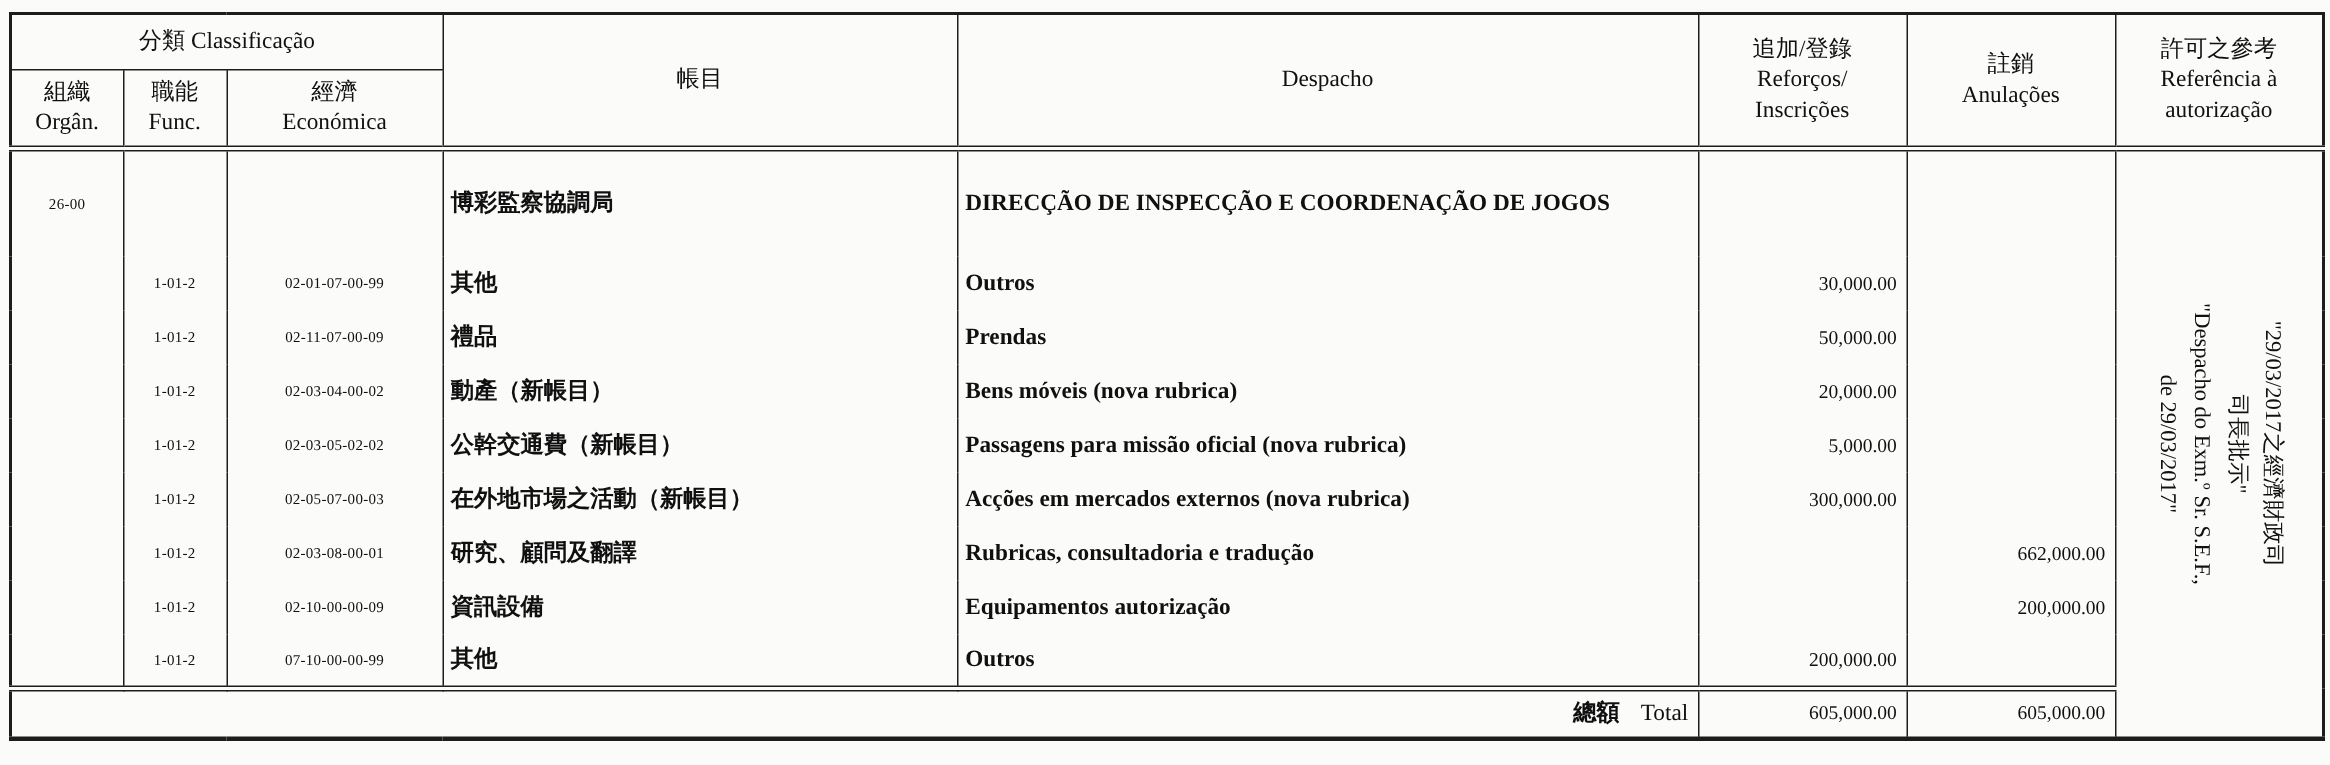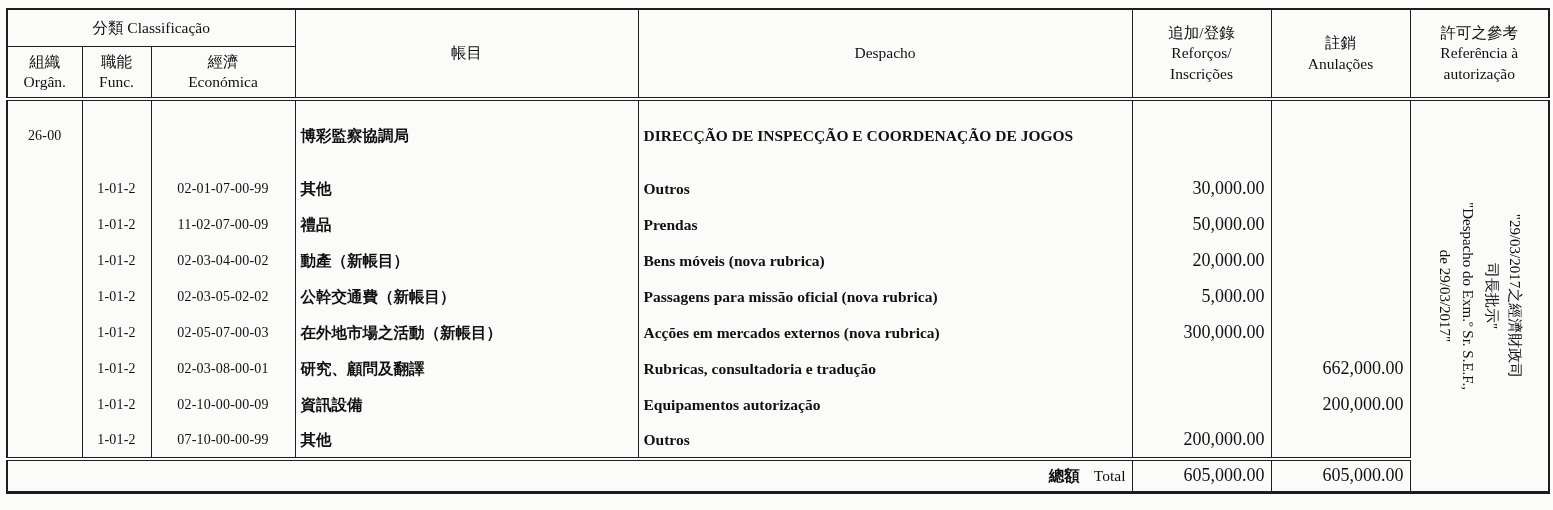"26-00" td.code { font-size: 14px -> 10px }
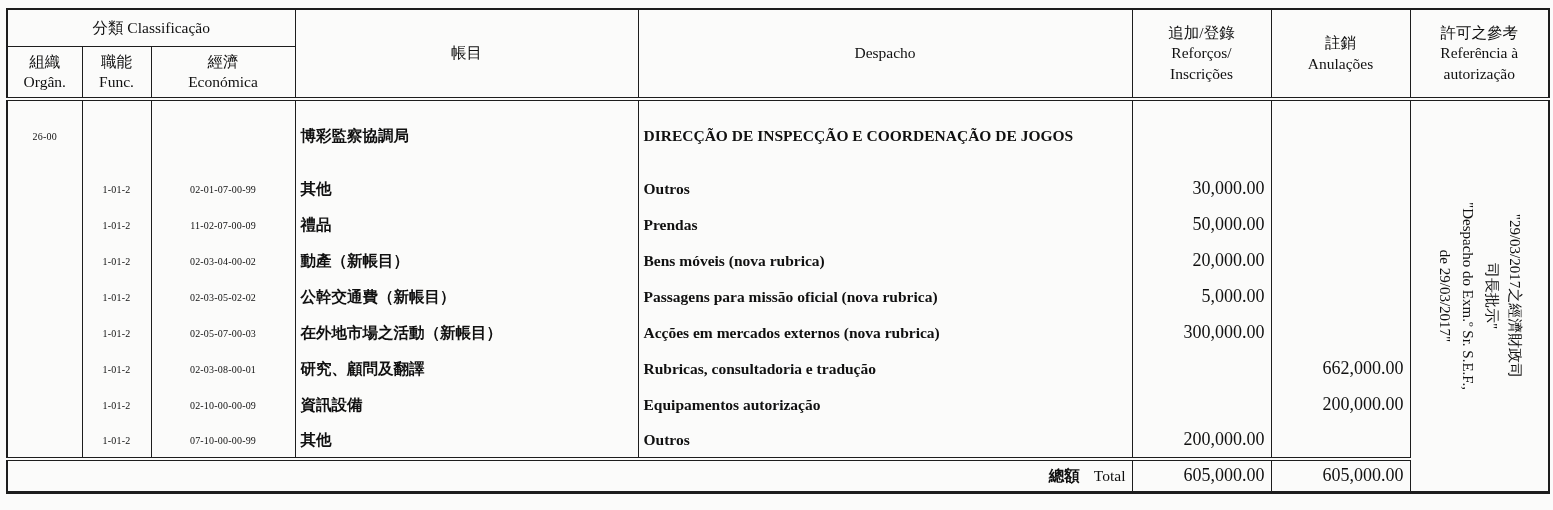"30,000.00" td.num { font-size: 18px -> 13px }
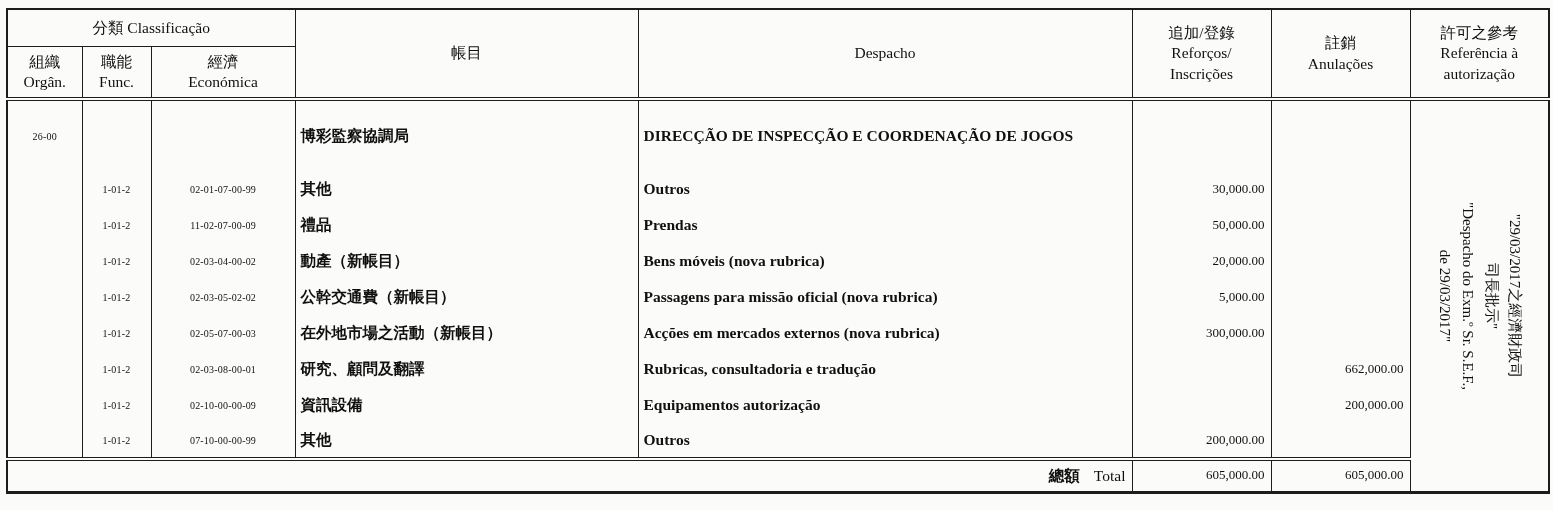"11-02-07-00-09" td.code { text: 11-02-07-00-09 -> 02-11-07-00-09 }
